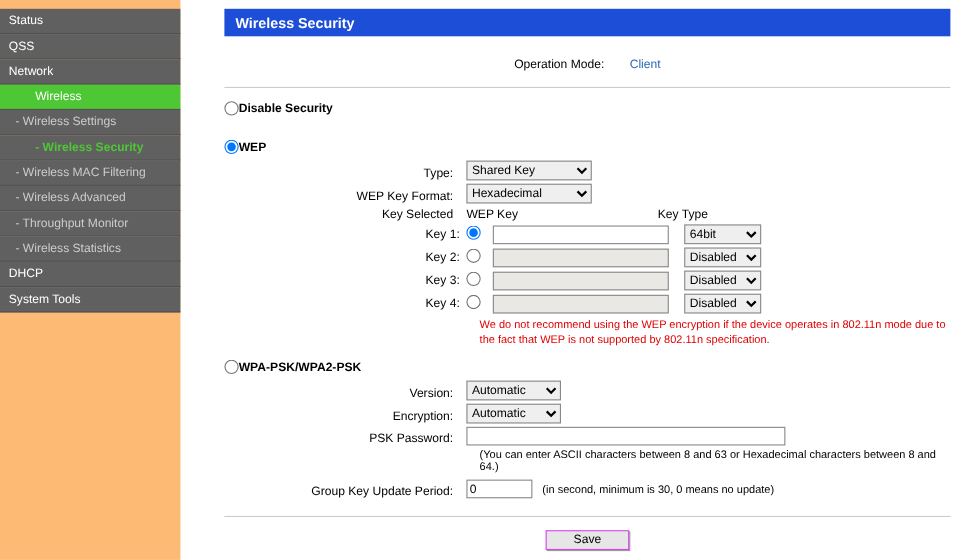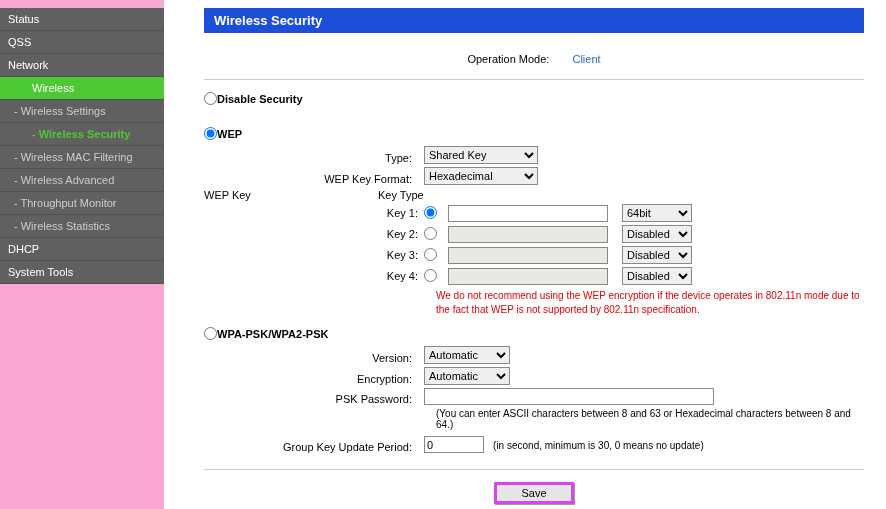"Status" .sidebar { background: #f9a8d4 -> #fdba74 }
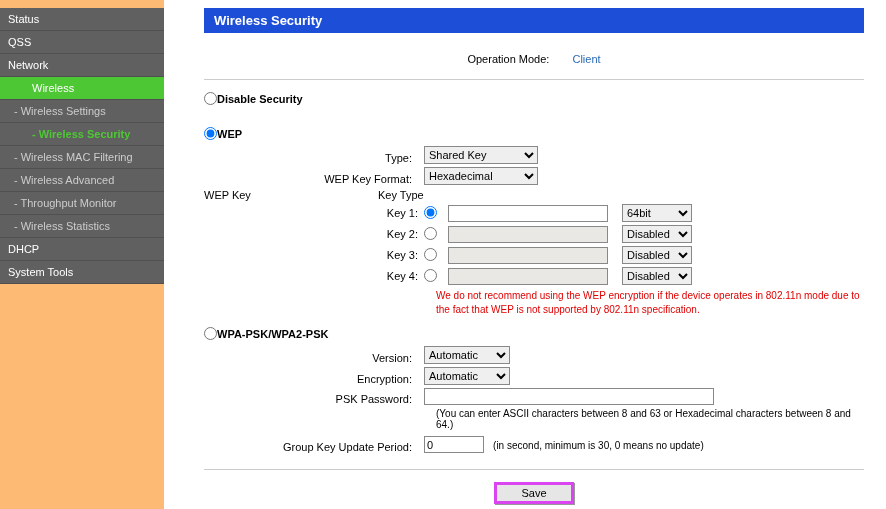"Key Selected" div.c1 { html: none -> <div>Key Selected</div> }
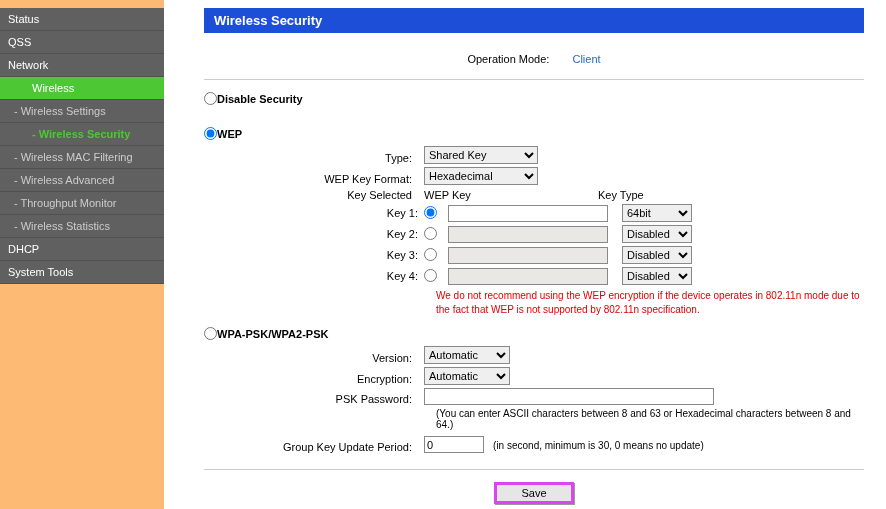"Save" button.save { border: 3px solid #d946ef -> 1px solid #d946ef }
